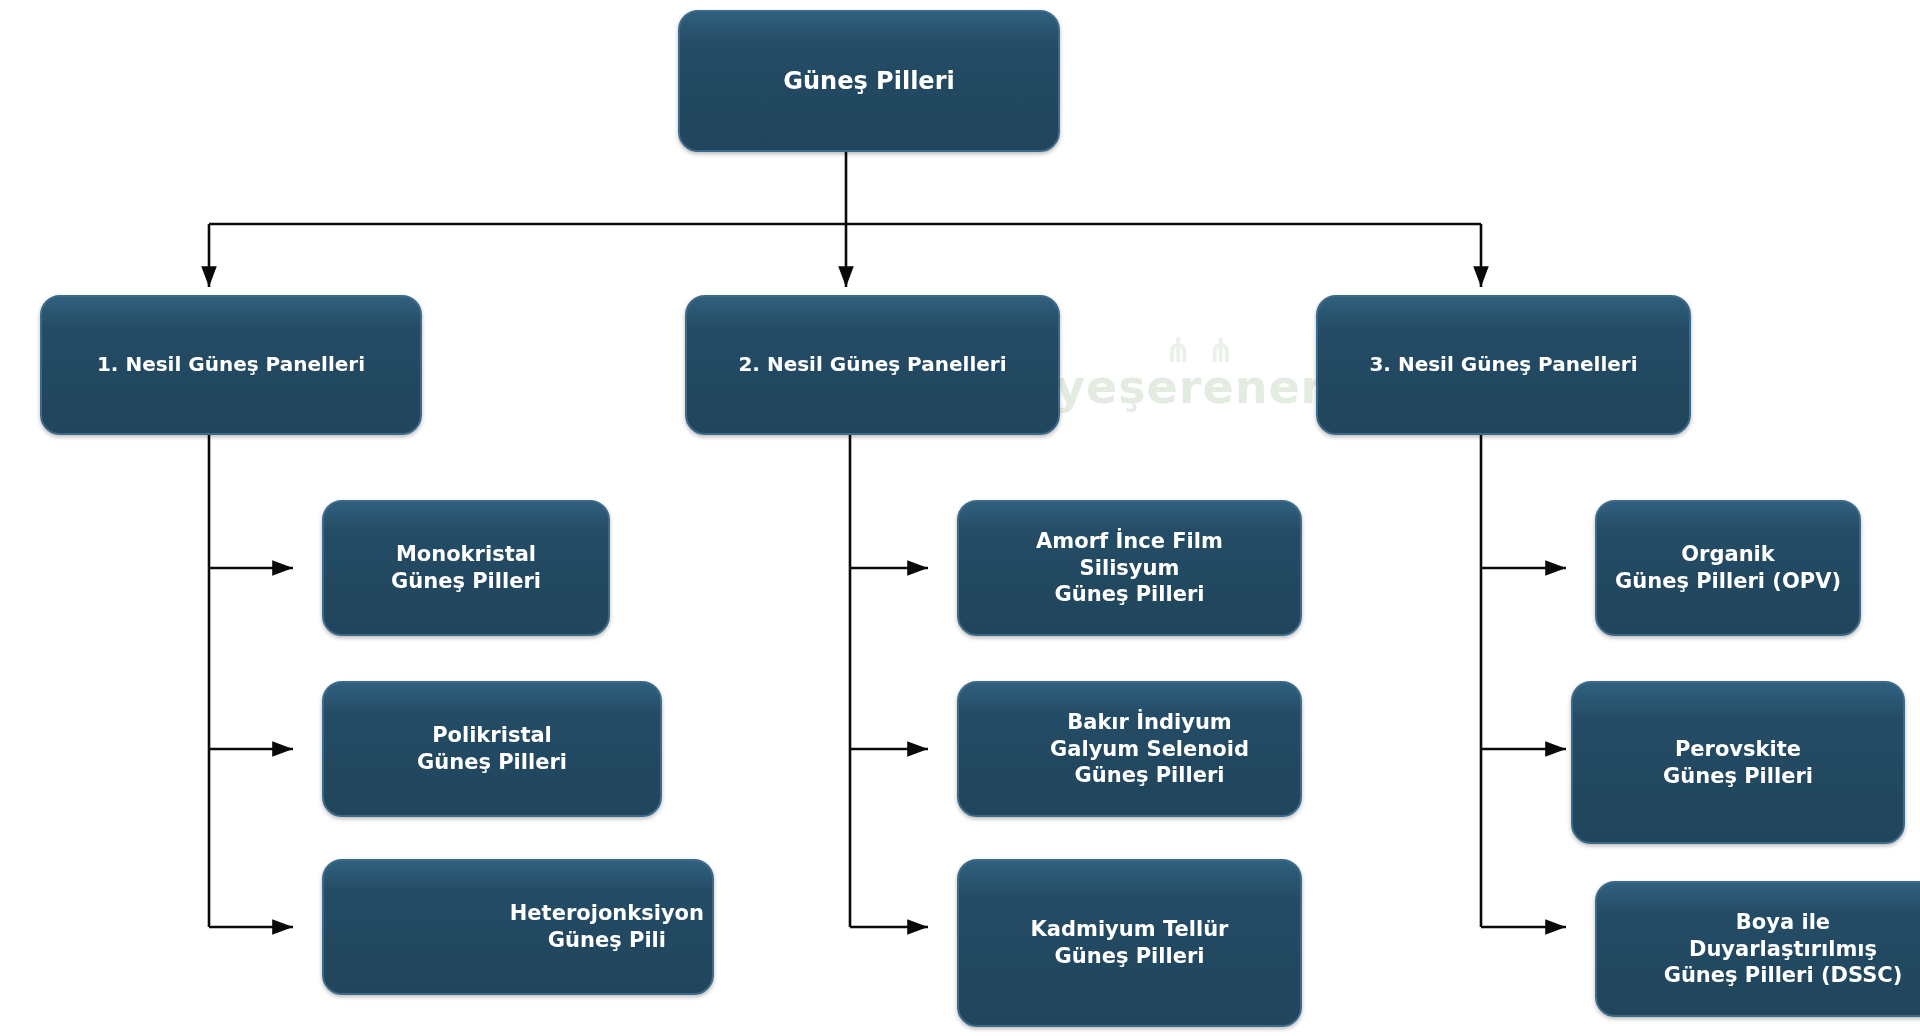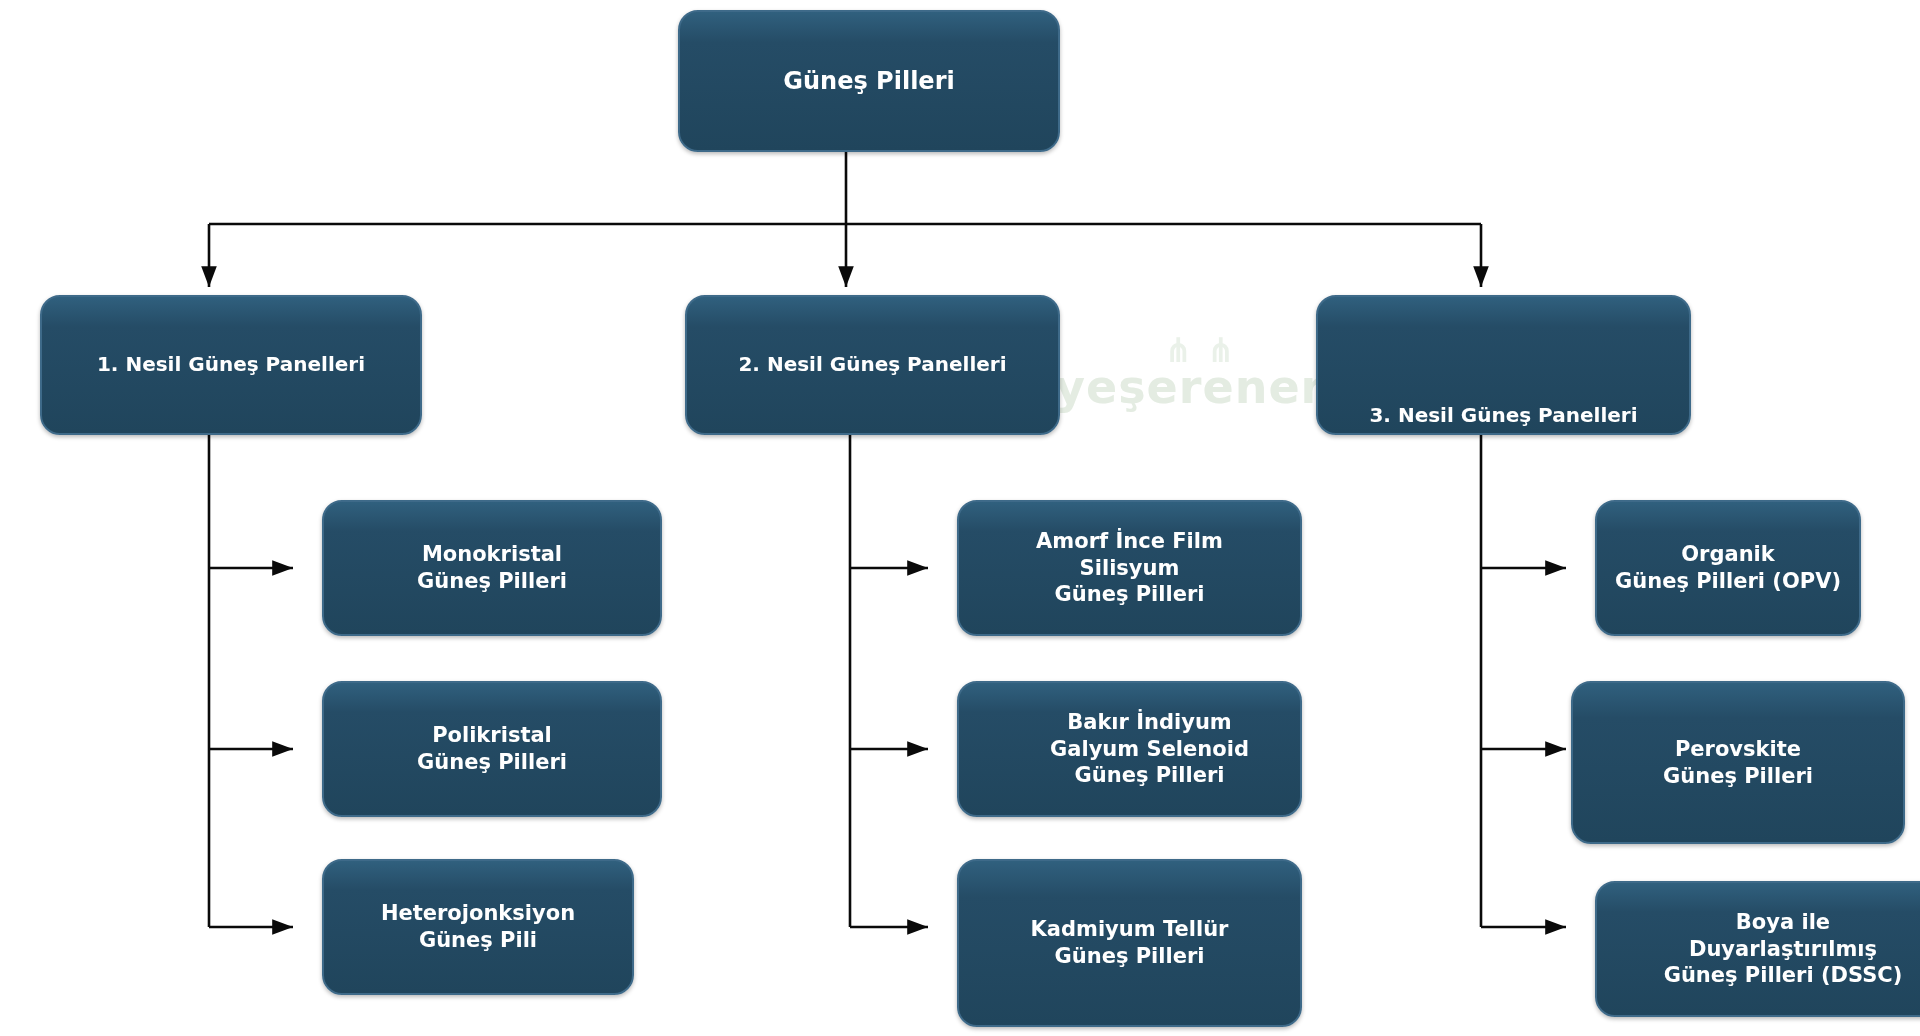"3. Nesil Güneş Panelleri" div.node { align-items: flex-end -> none }
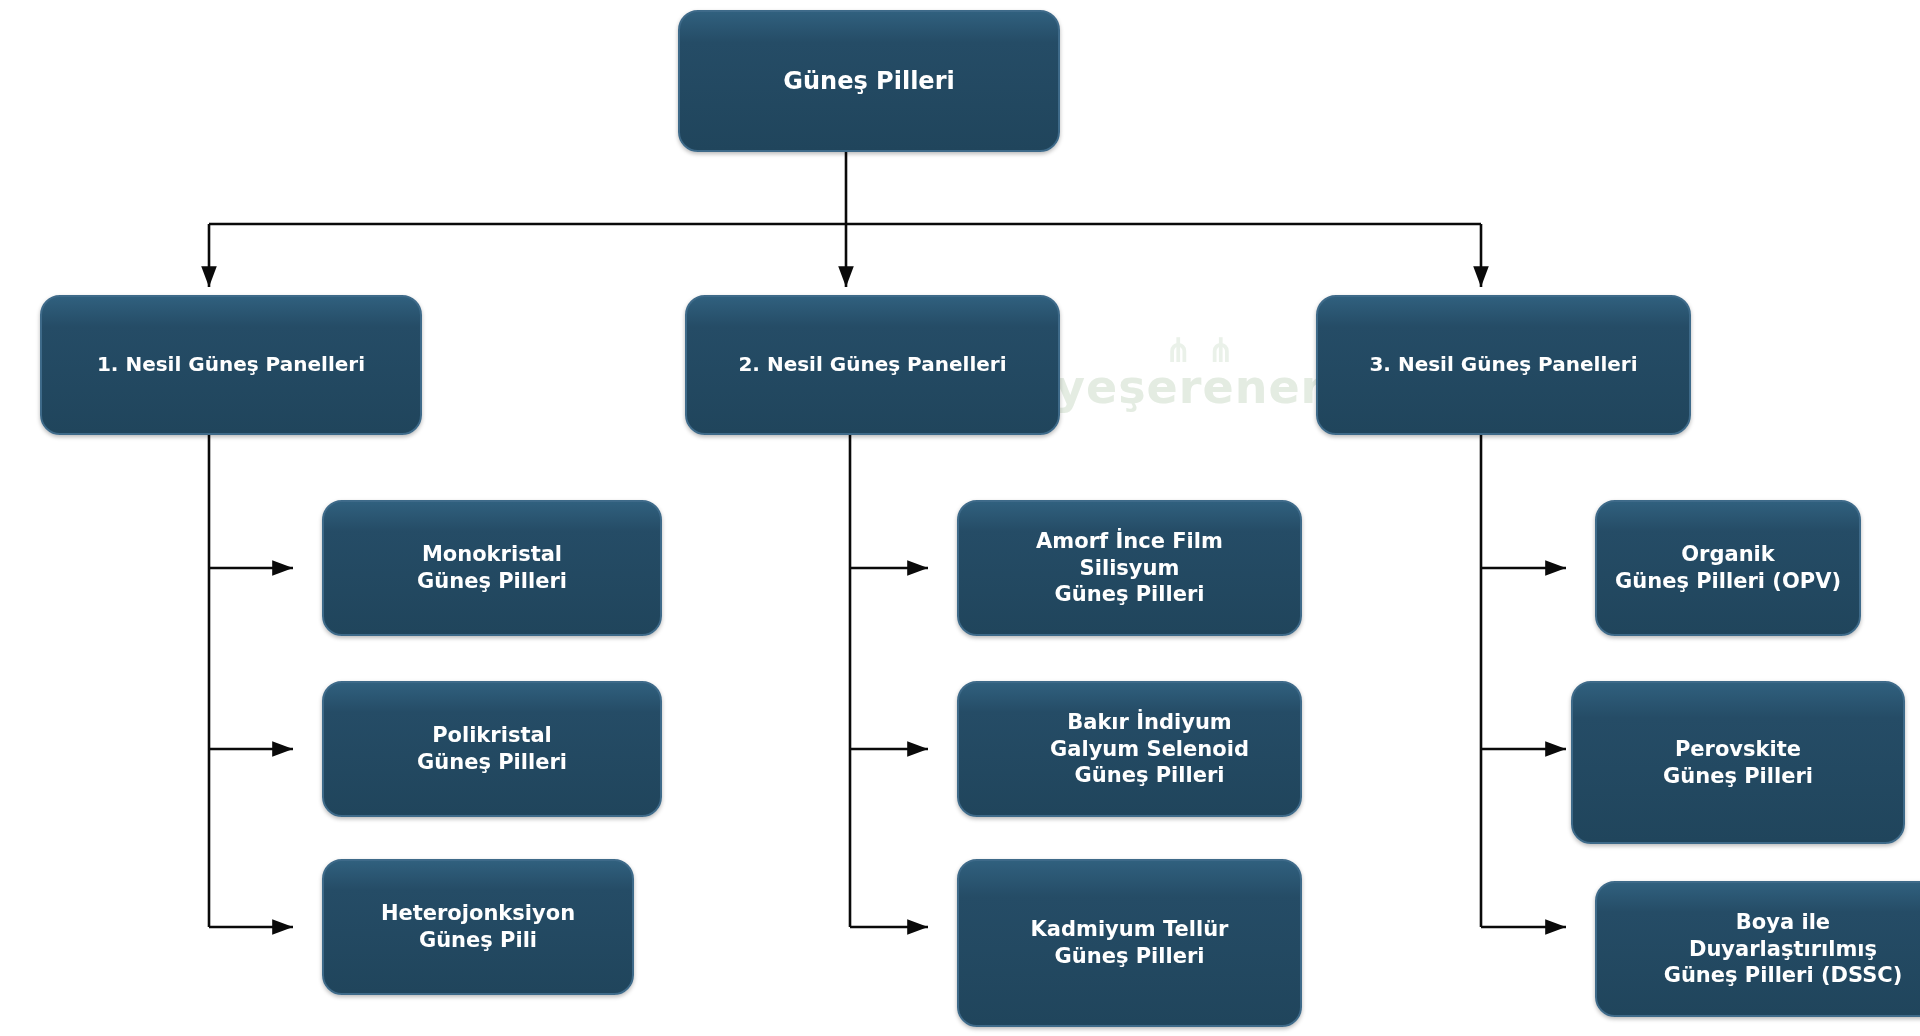"Monokristal" div.node { width: 340px -> 288px }
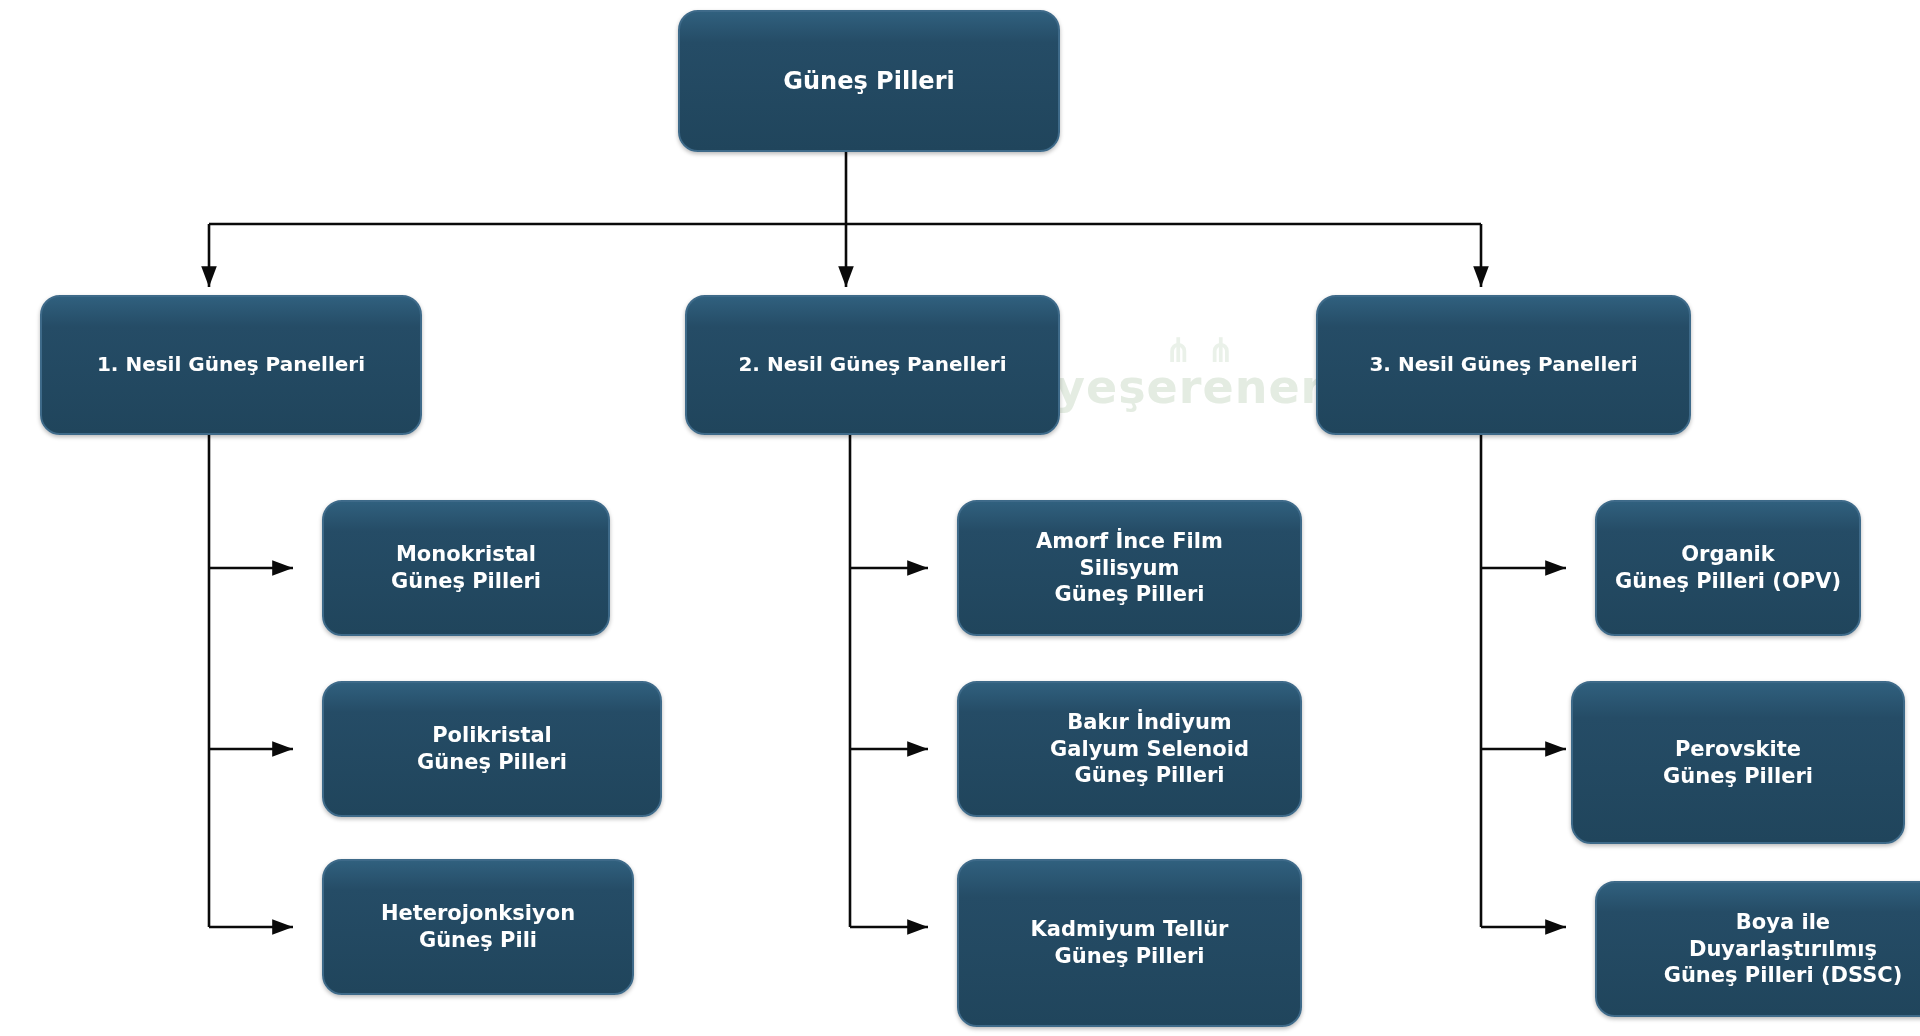"Heterojonksiyon" div.node { justify-content: none -> flex-end; width: 312px -> 392px }
